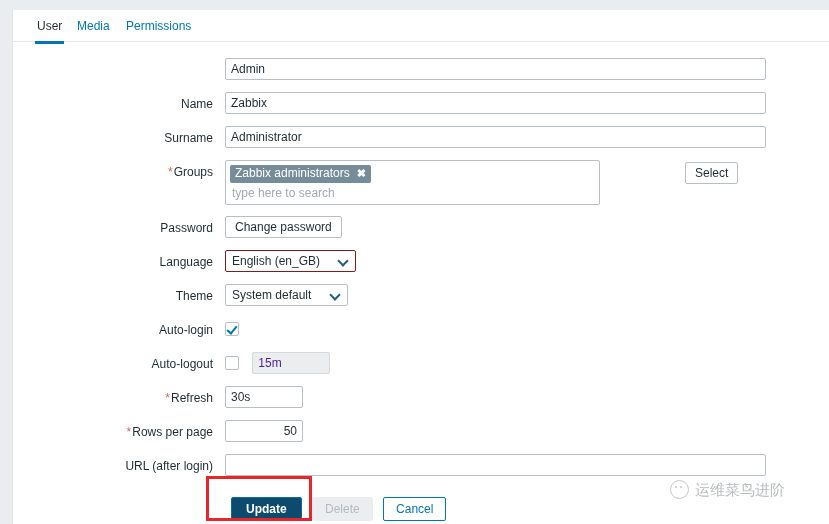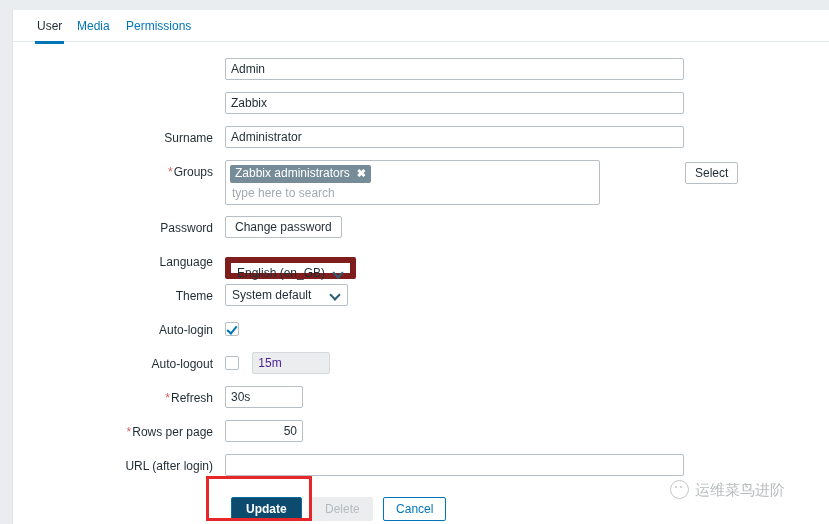"Admin" input.txt.wide { width: 459px -> 541px }
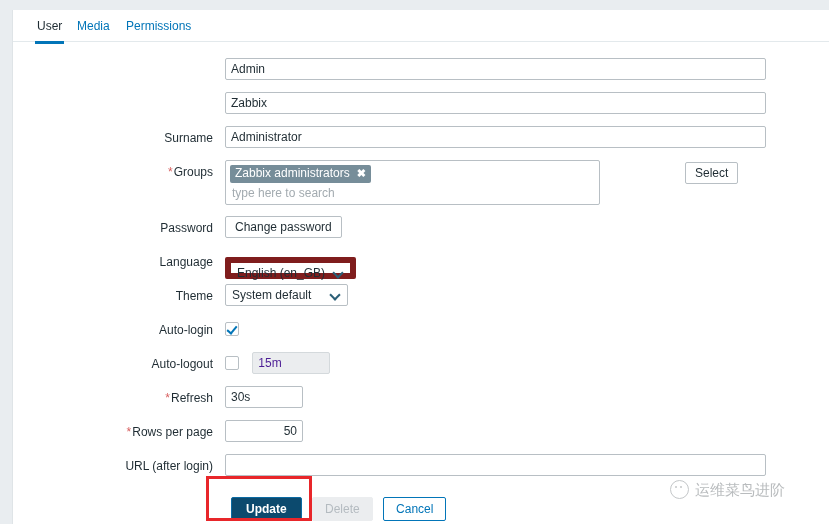"Name" div.lbl { html: none -> <div>Name</div> }
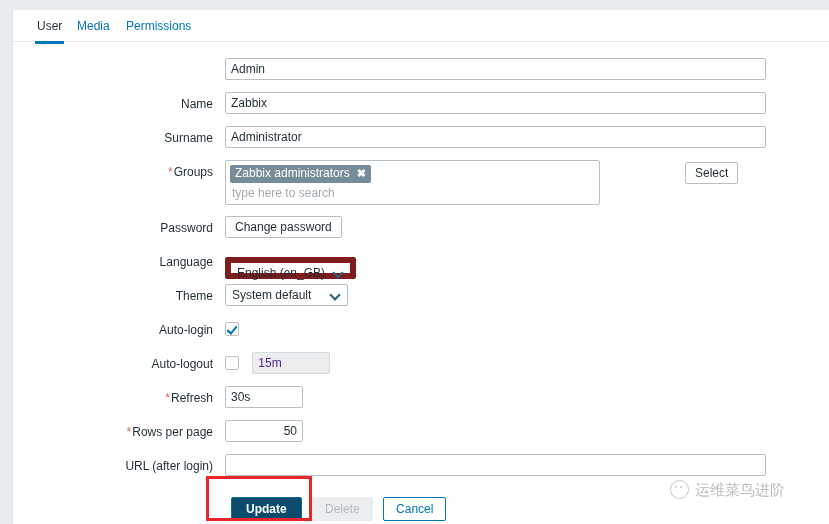"English (en_GB)" .sel.focused { border: 6px solid #7f1d1d -> 1px solid #7f1d1d; margin-top: 7px -> none }
